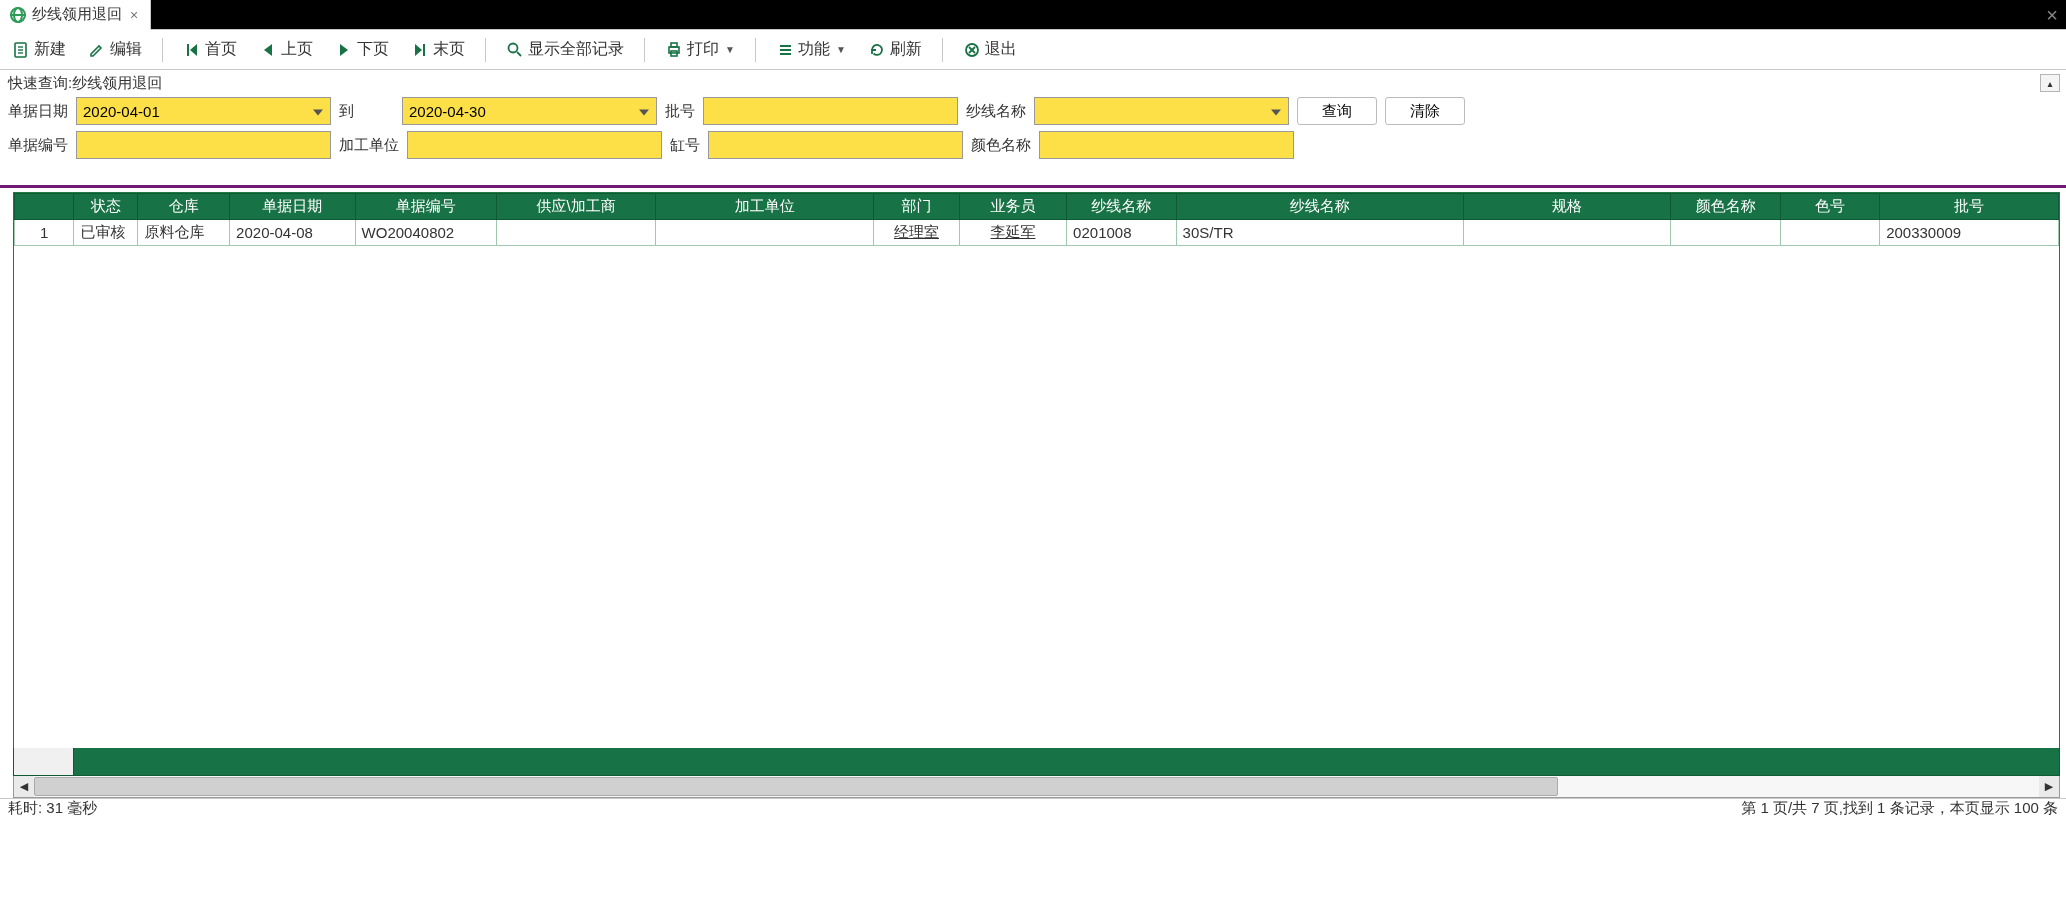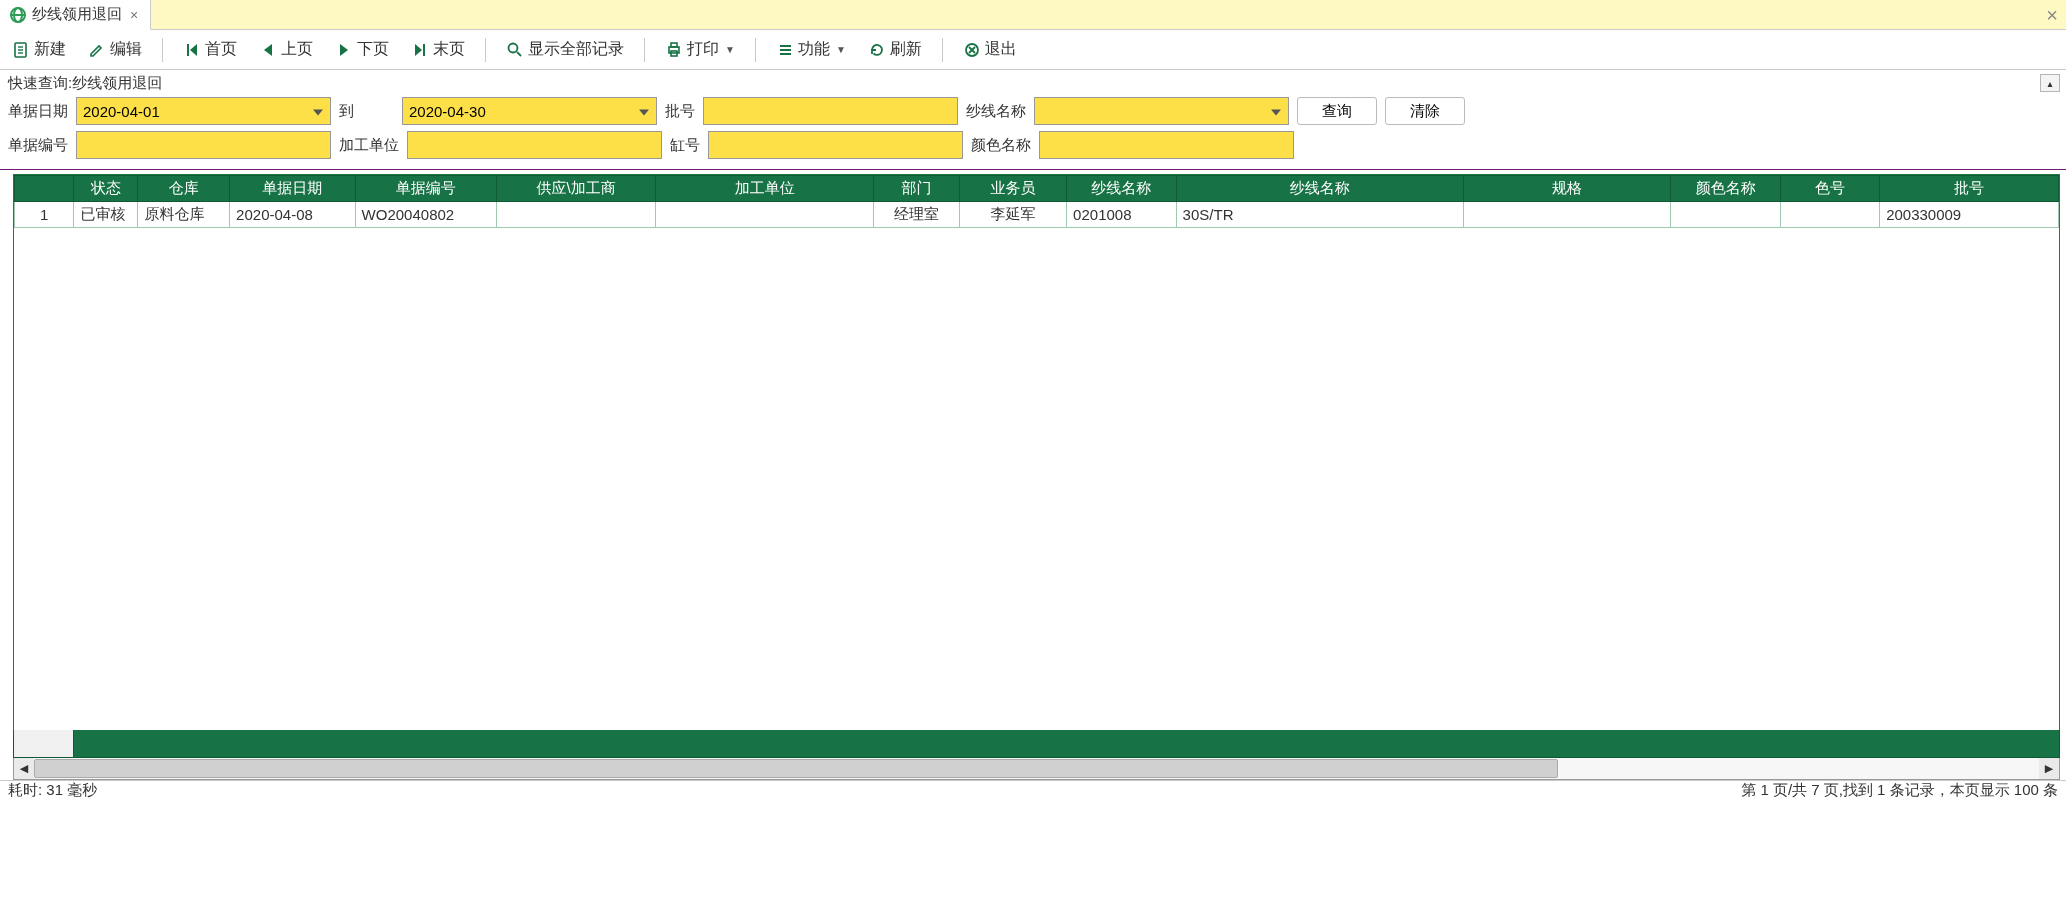"纱线领用退回" .tab-bar { background: #fef9c3 -> #000000 }
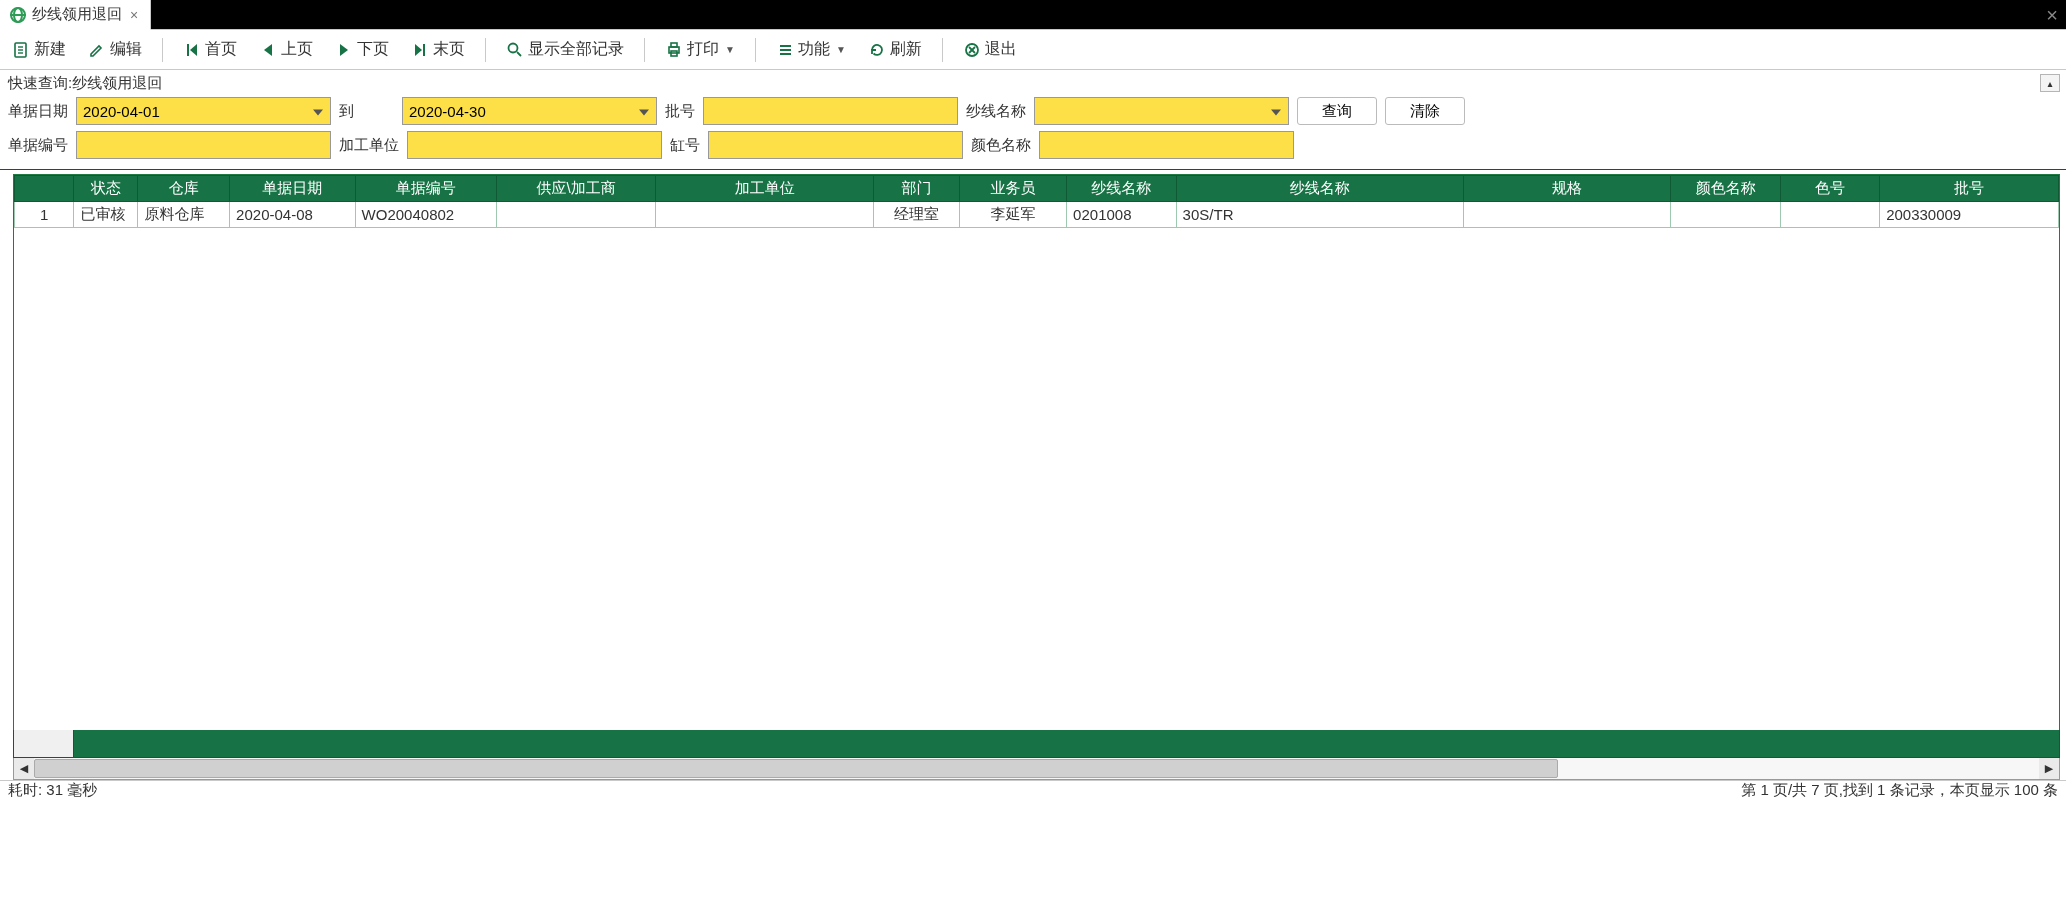"快速查询:纱线领用退回" .quick-query { border-bottom: 1px solid #701a75 -> 3px solid #701a75; padding: 4px 8px 0 8px -> 4px 8px 16px 8px }
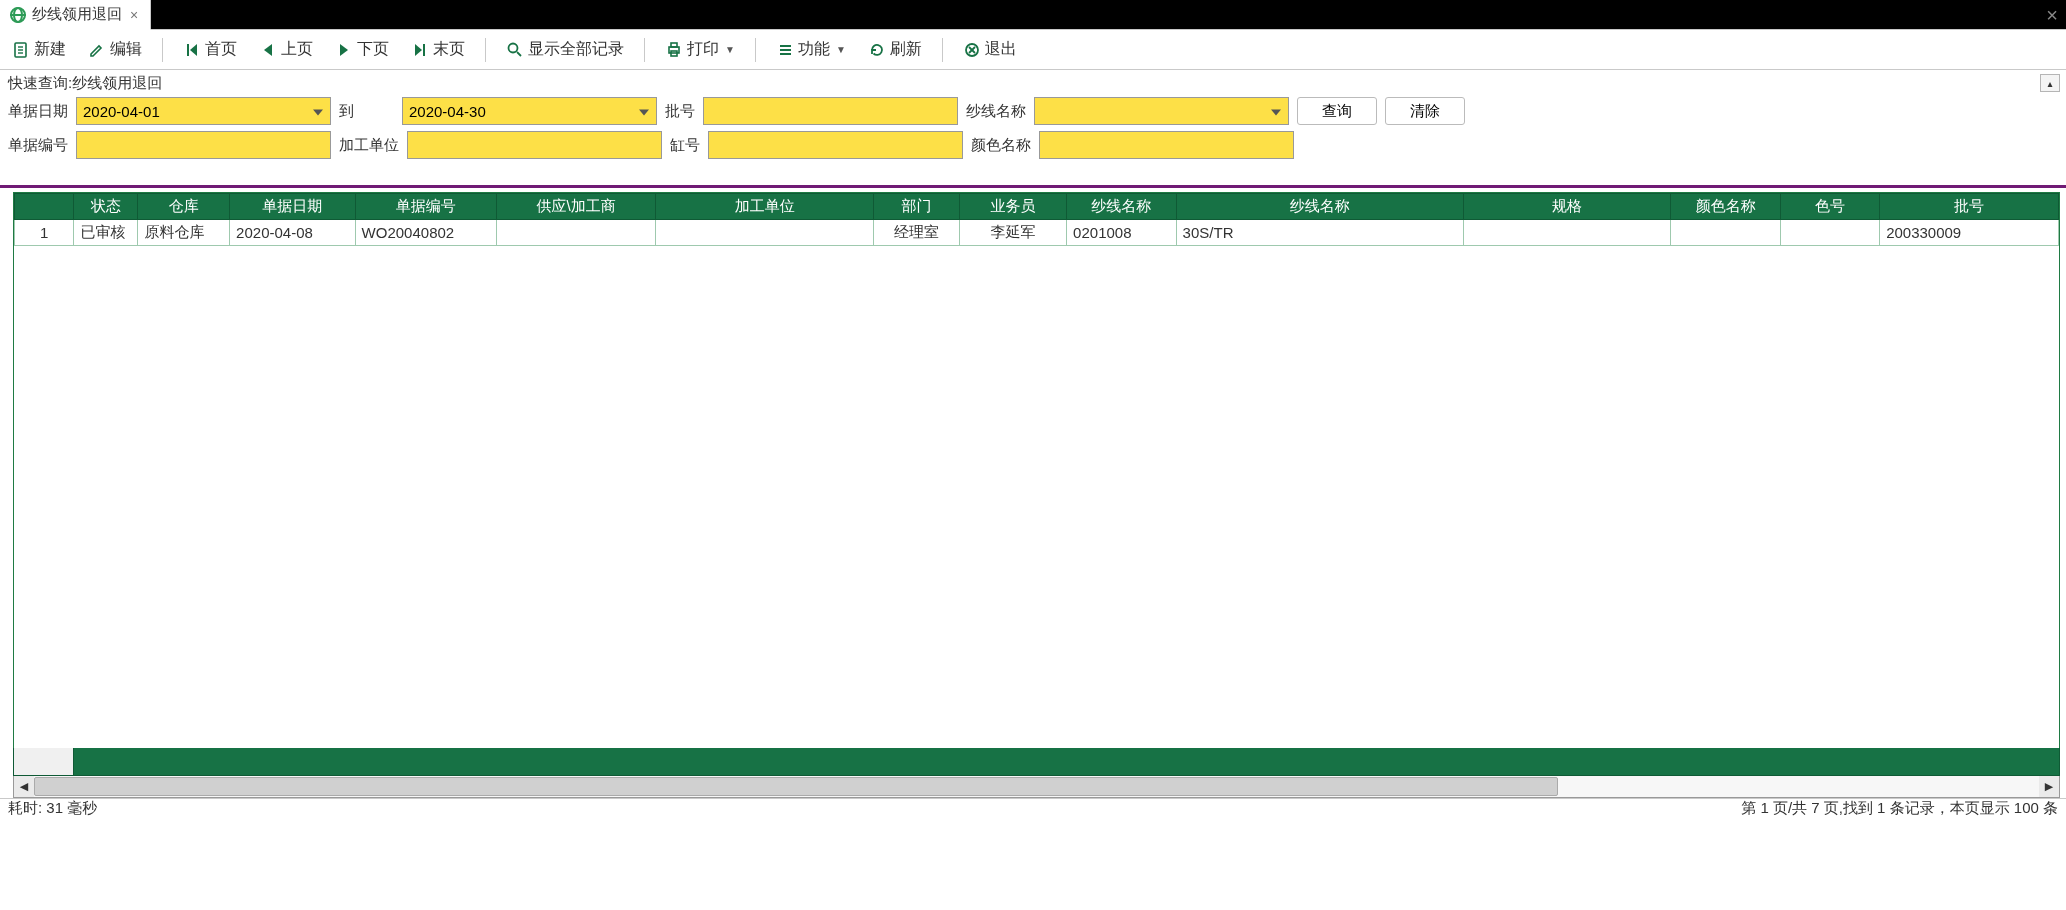"经理室" .td-center { text-decoration: none -> underline }
